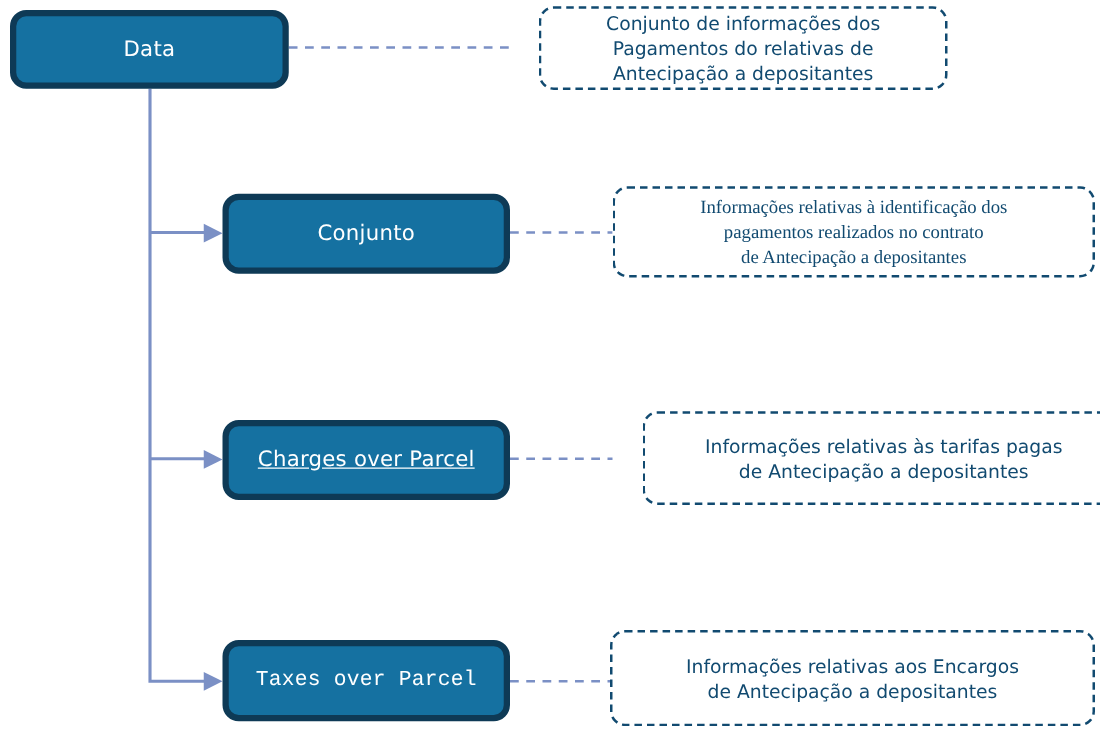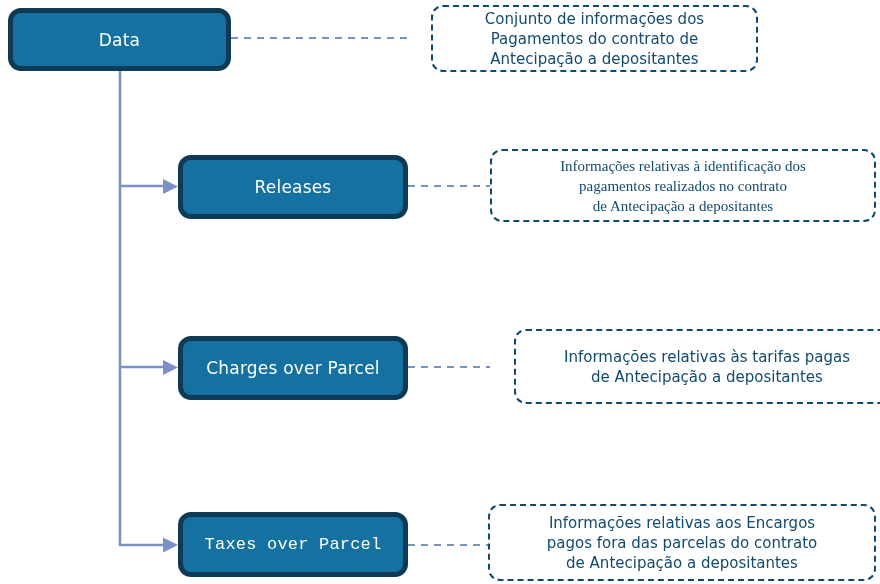"Pagamentos do contrato de" div.line { text: contrato -> relativas }
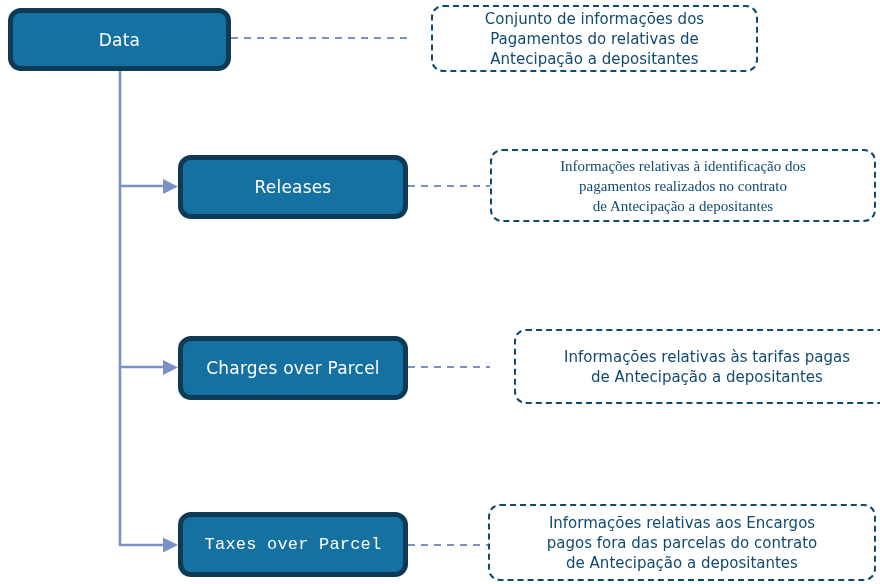"Releases" span { text: Releases -> Conjunto }
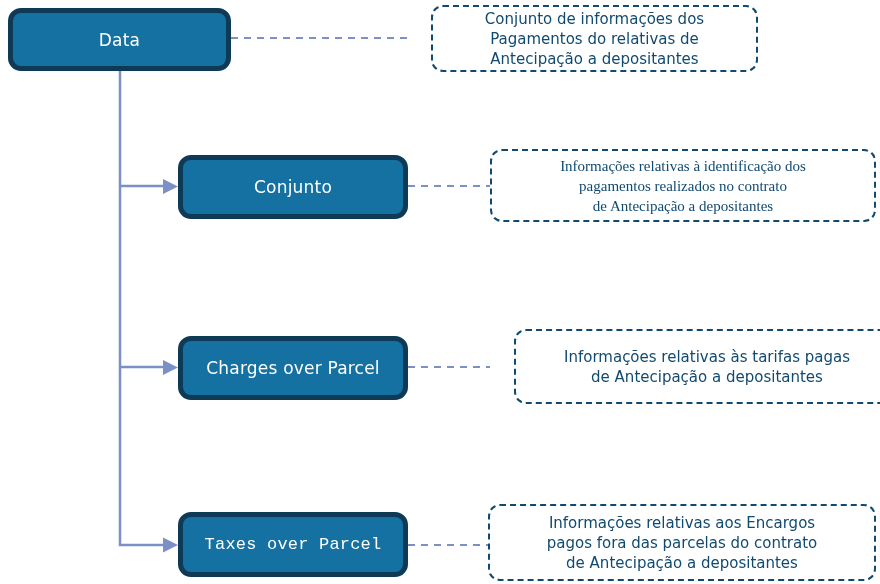"Charges over Parcel" .node-charges { text-decoration: none -> underline }
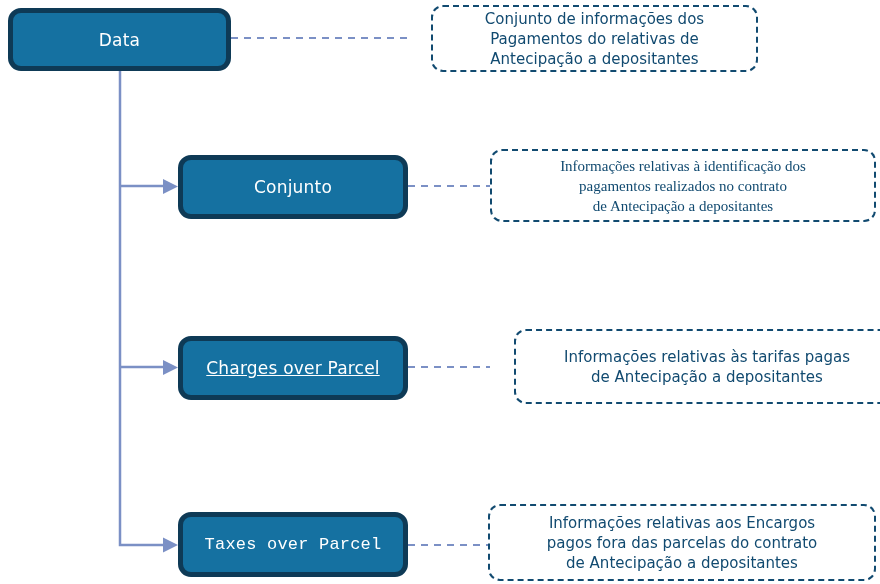"pagos fora das parcelas do" div.line { html: <div>pagos fora das parcelas do contrato</div> -> none }
